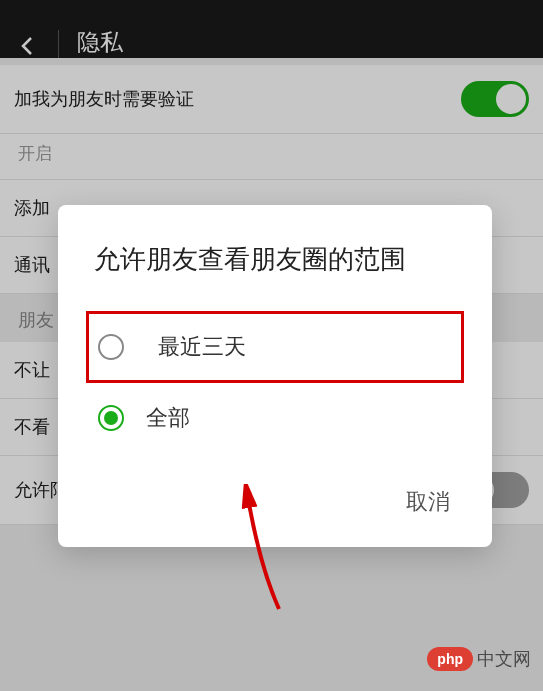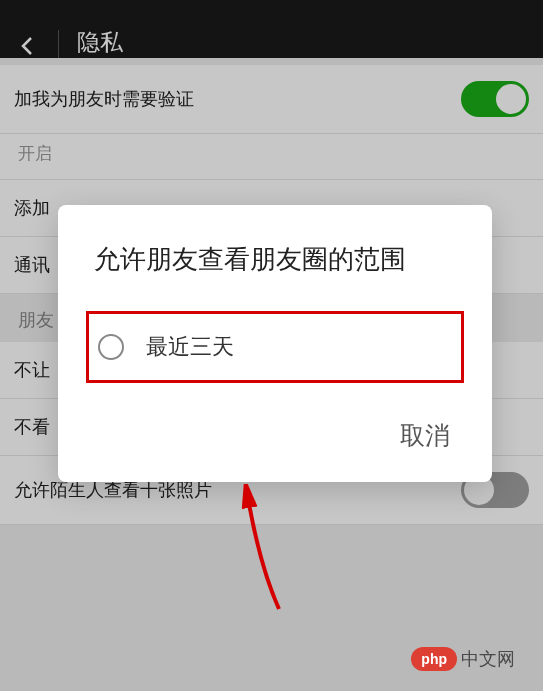"最近三天" .option-highlight { gap: none -> 12px }
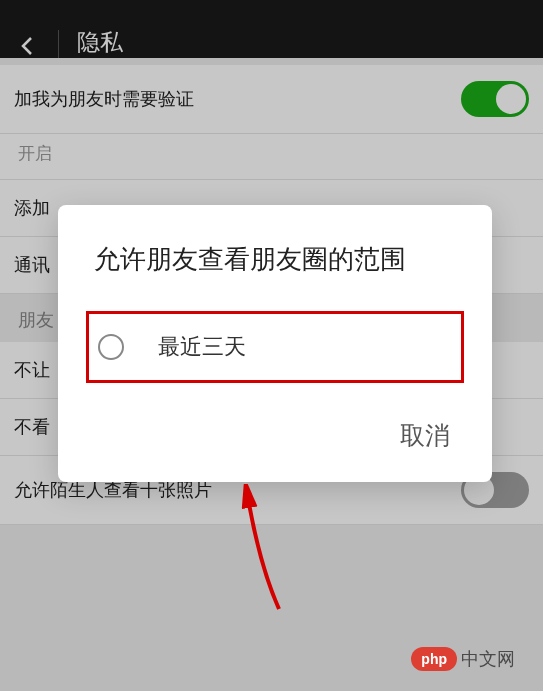"全部" div.option { html: none -> <div> <div> <div></div> </div> <span>全部</span> </div> }
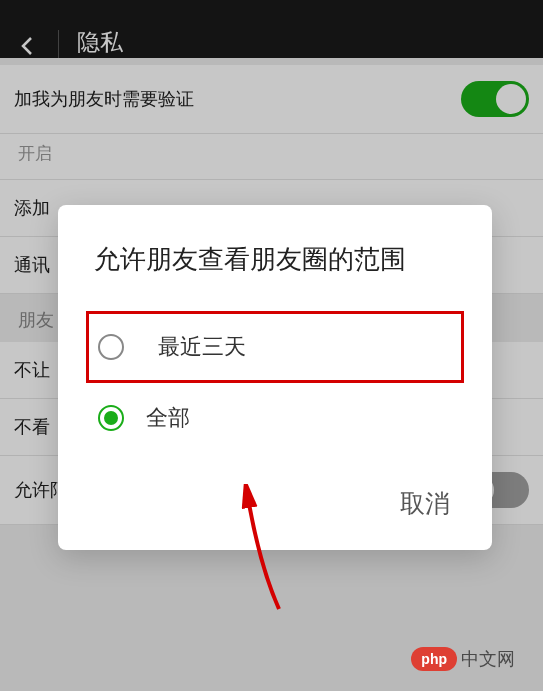"取消" .cancel-btn { font-size: 25px -> 22px }
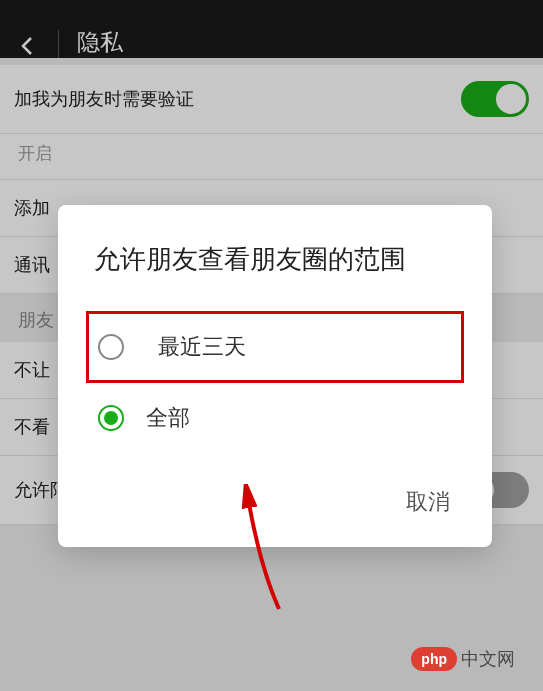"php" .php-badge { right: 28px -> 12px }
